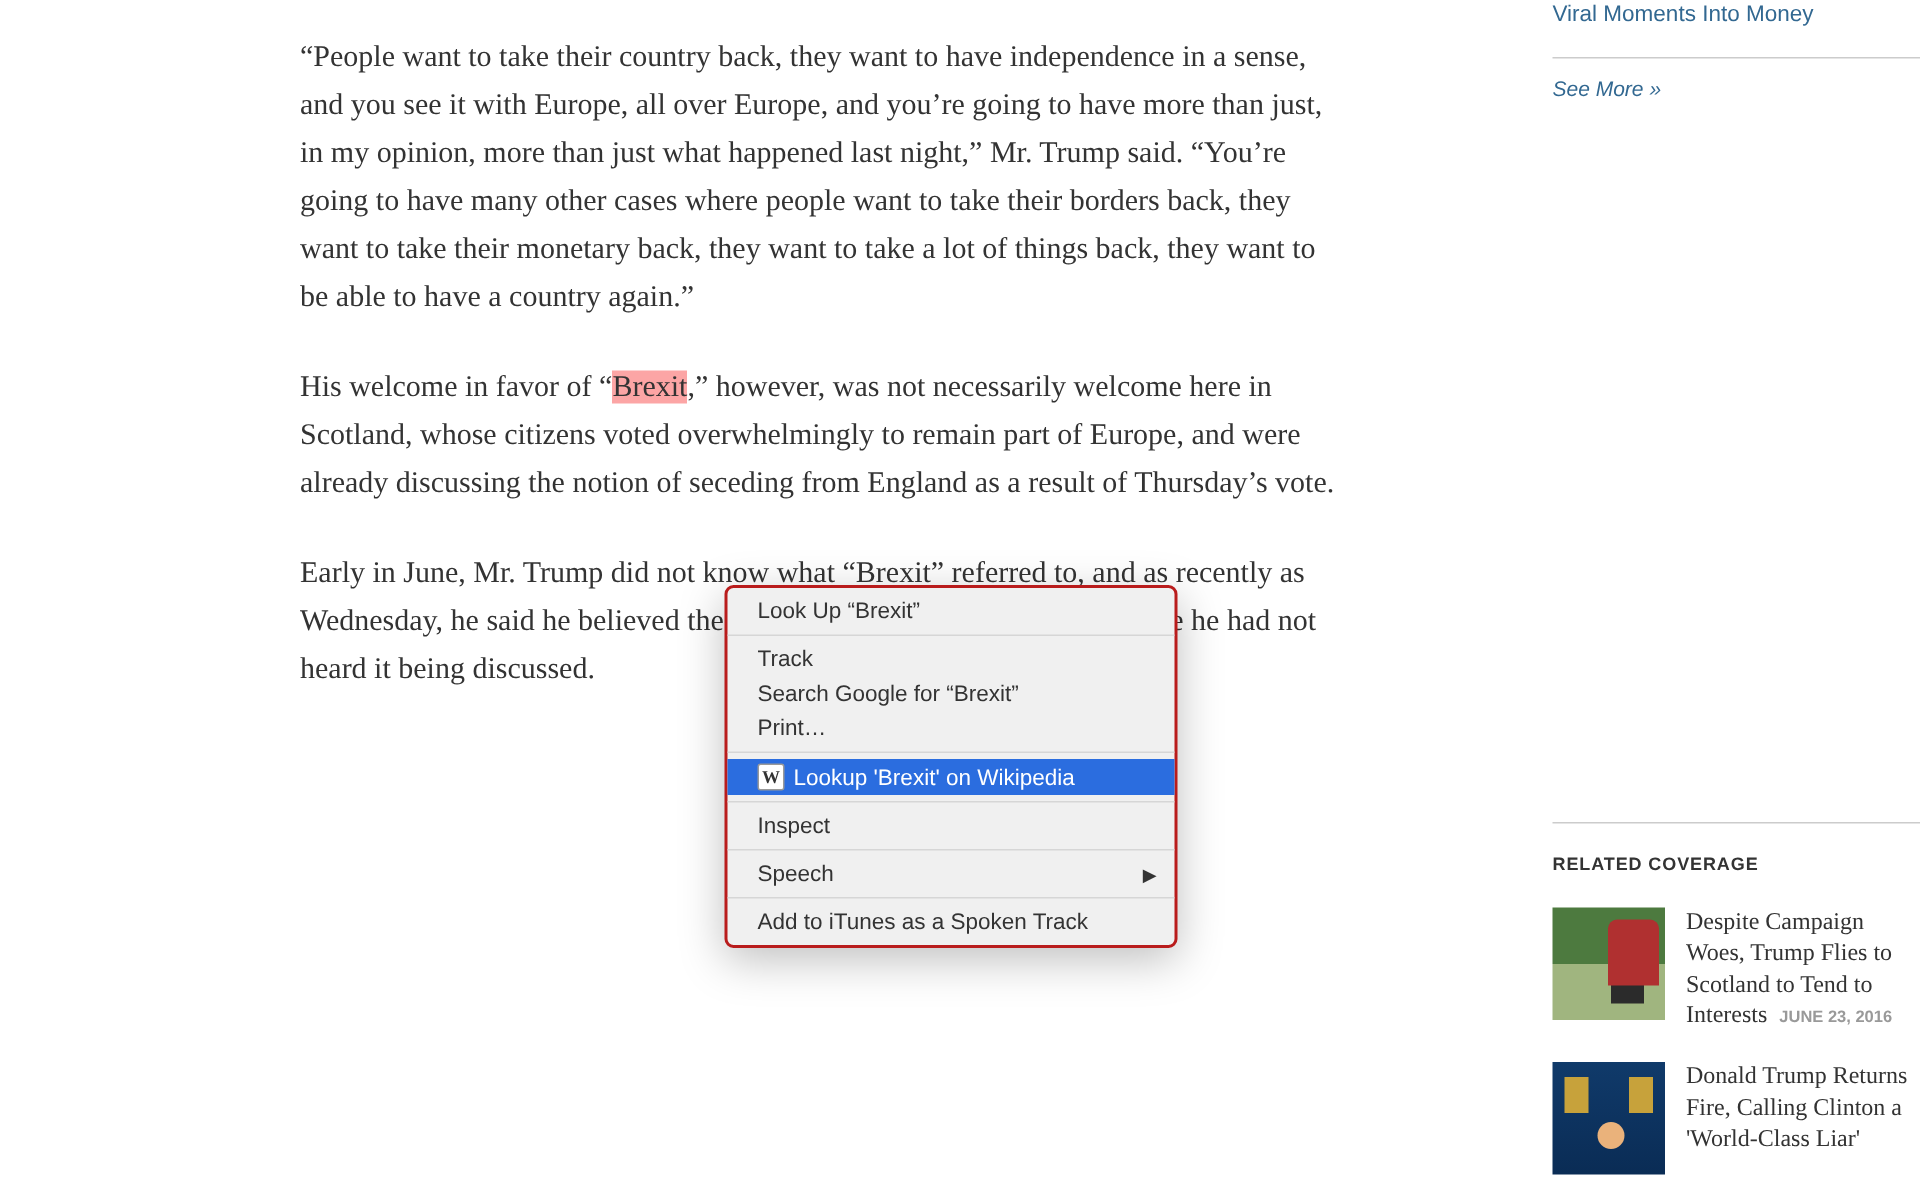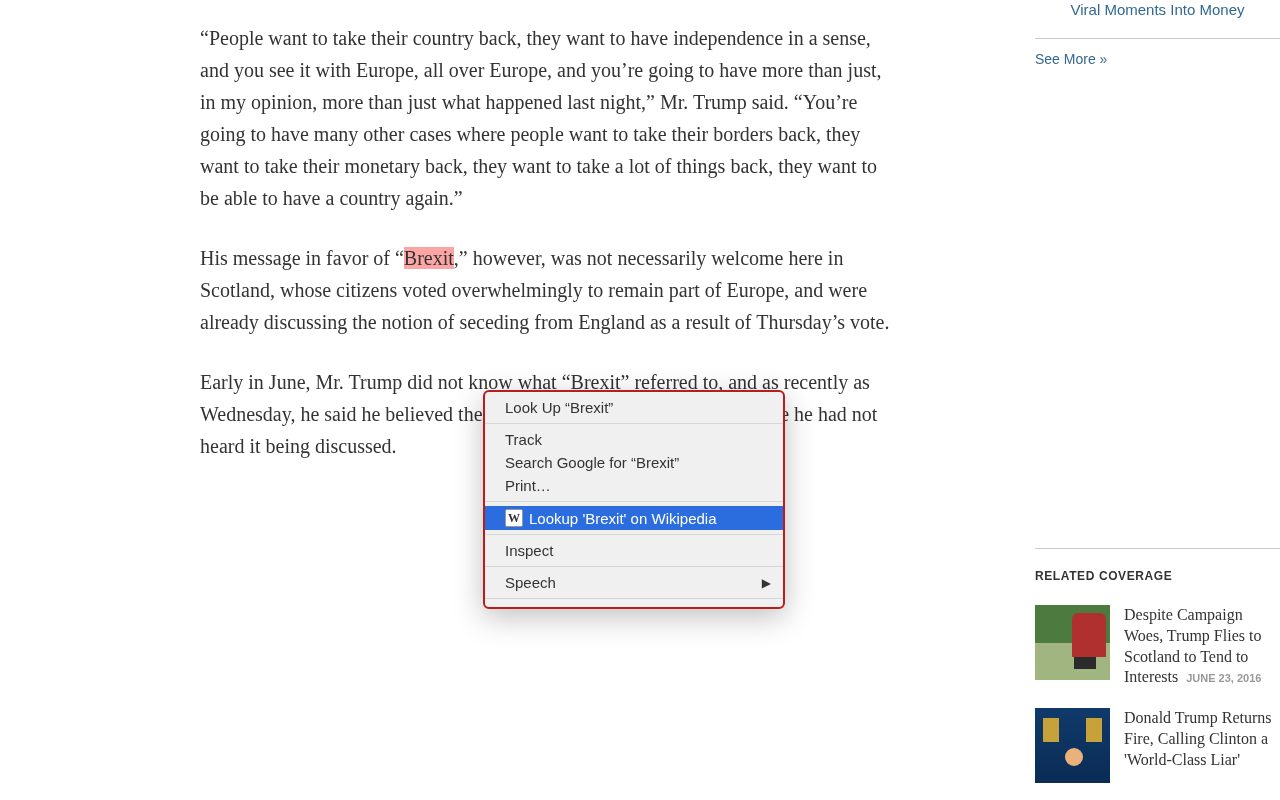"Viral Moments Into Money" .sidebar-top .toplink { text-align: center -> none }
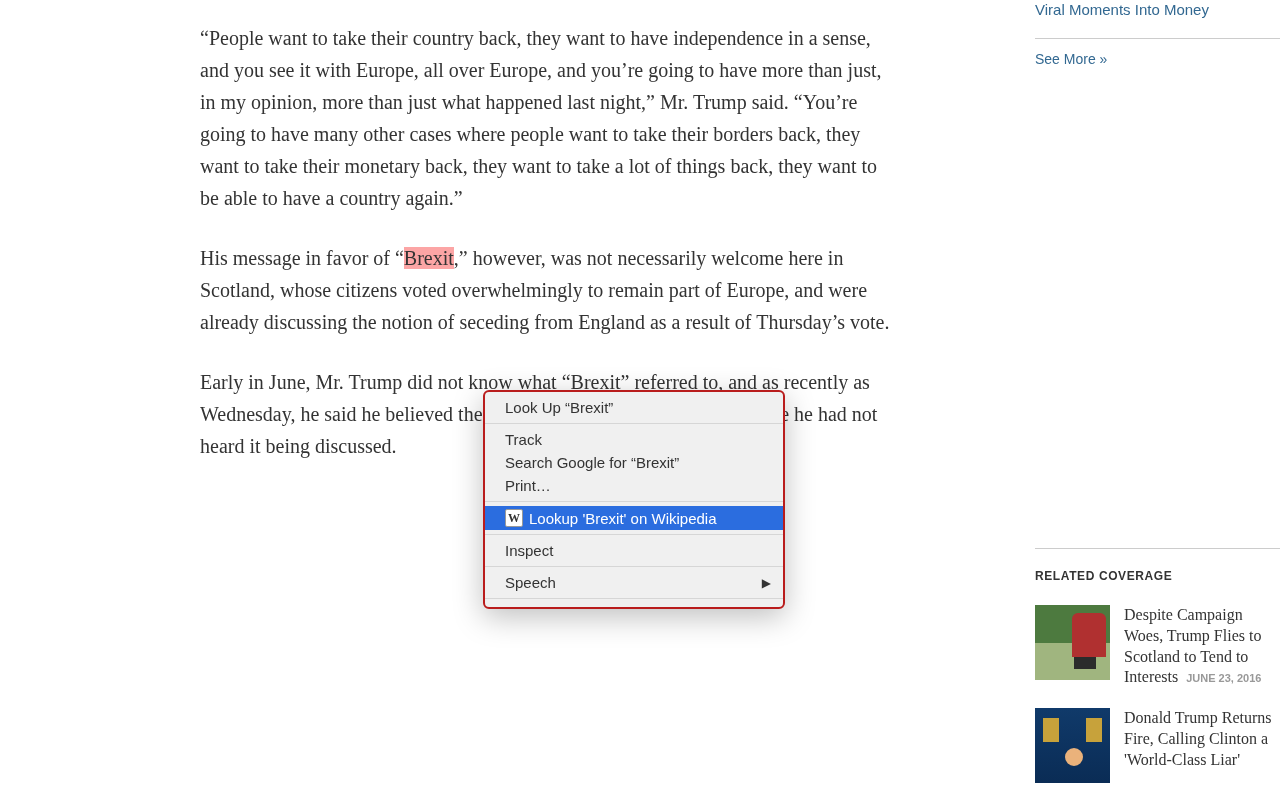"See More »" .sidebar-top .seemore { font-style: none -> italic }
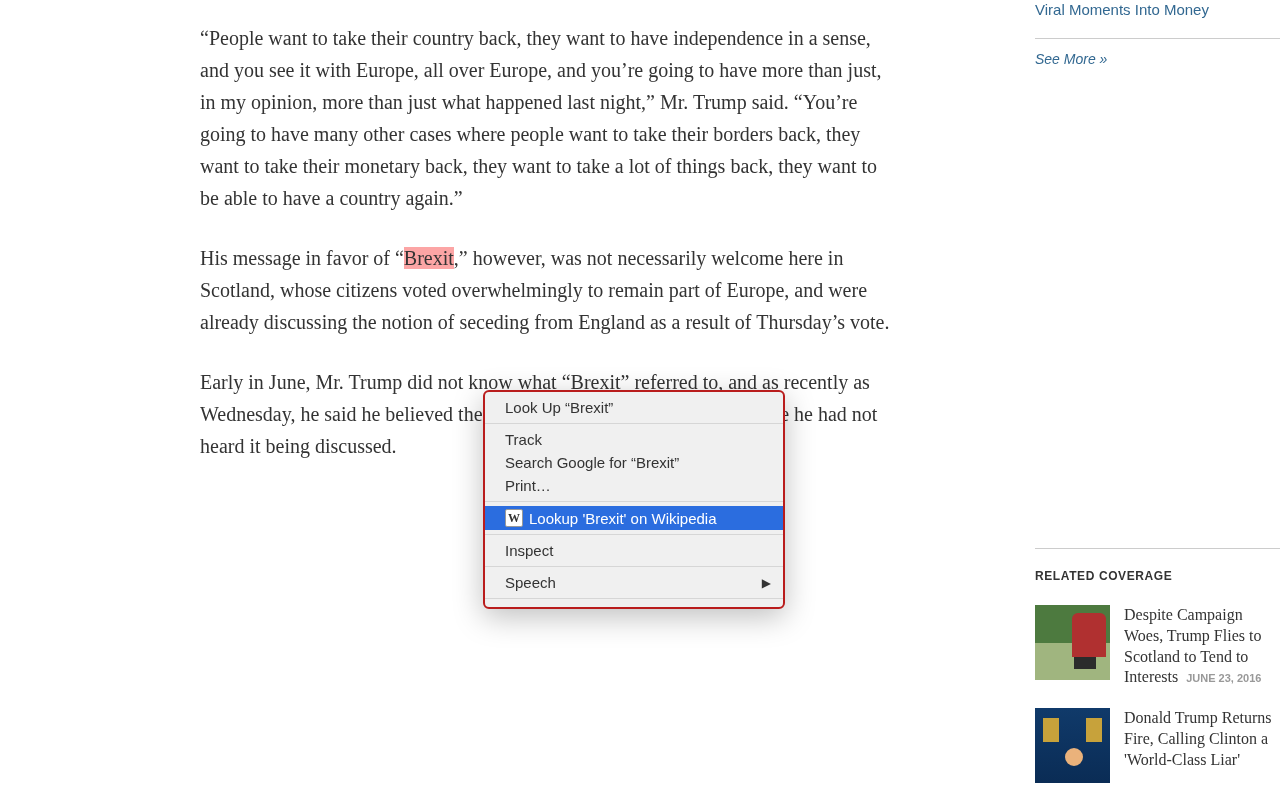"His message in favor of" span { text: message -> welcome }
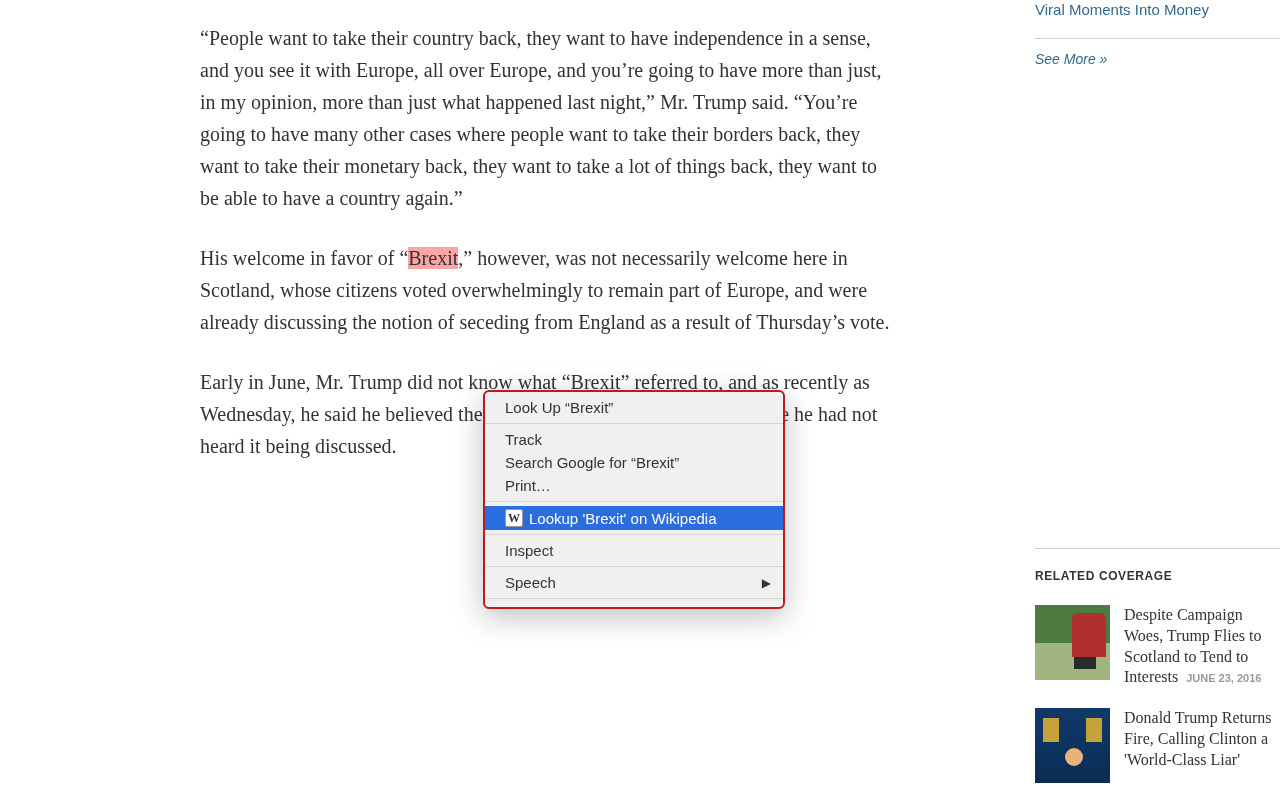"Add to iTunes as a" div.item { html: none -> <div>Add to iTunes as a Spoken Track</div> }
